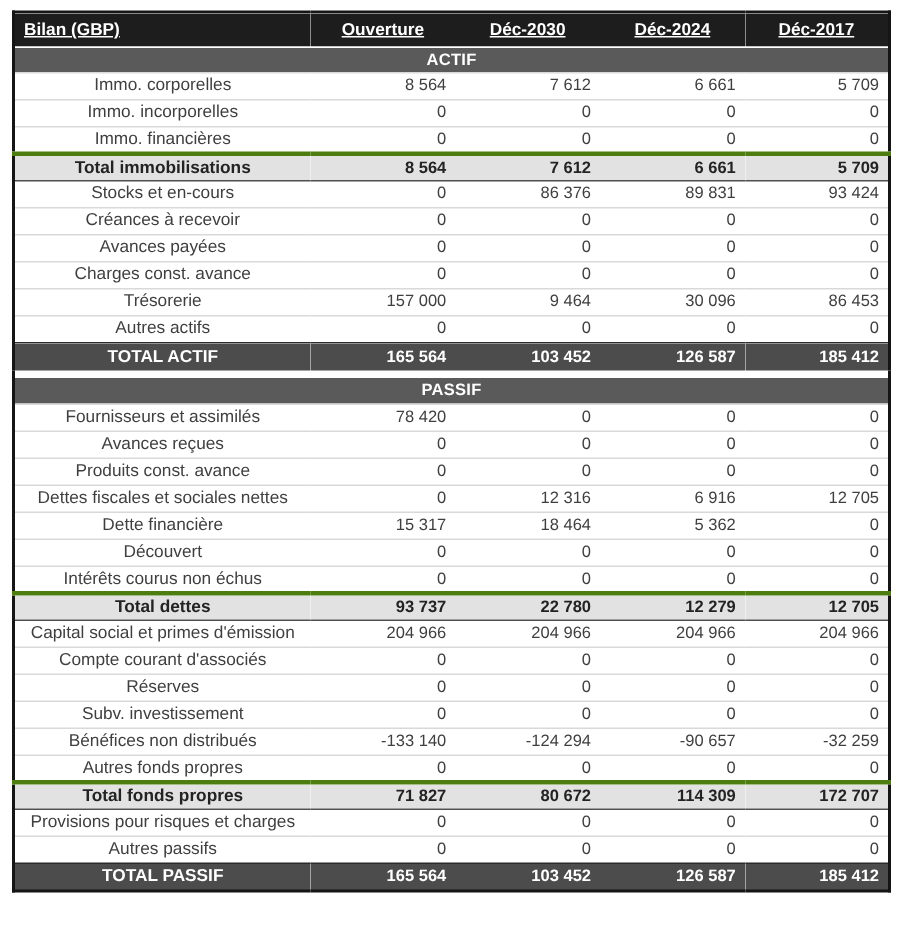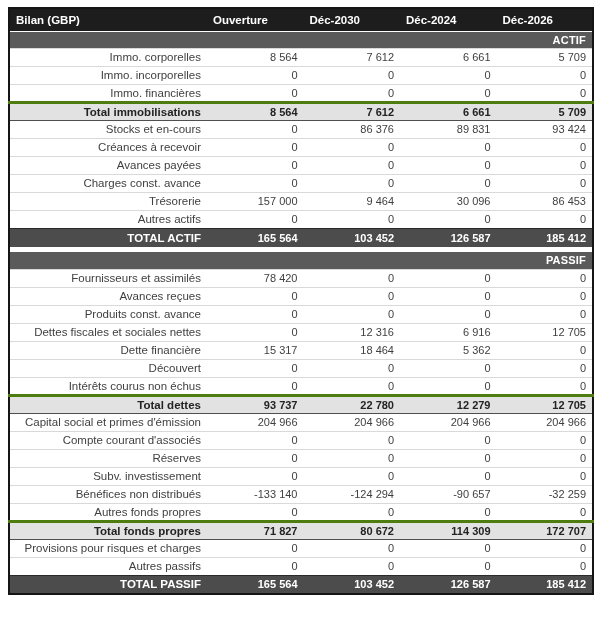"Bilan (GBP)" thead th { text-decoration: none -> underline }
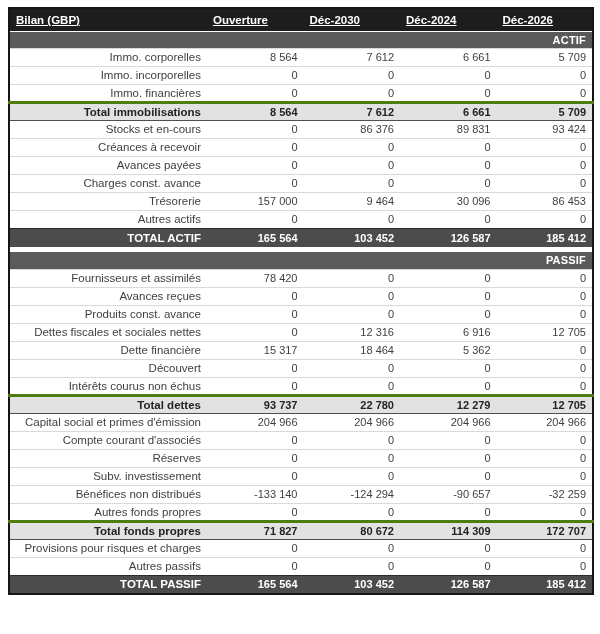"Ouverture" thead th.num { text-align: left -> center }
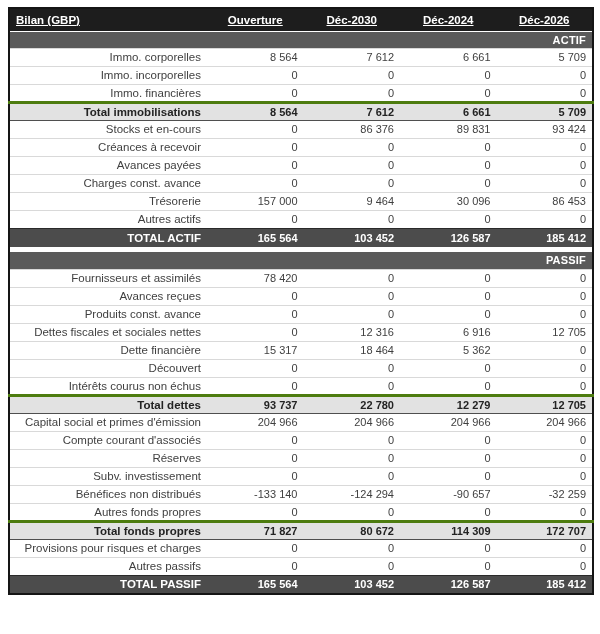"Déc-2026" th.num { text: Déc-2026 -> Déc-2017 }
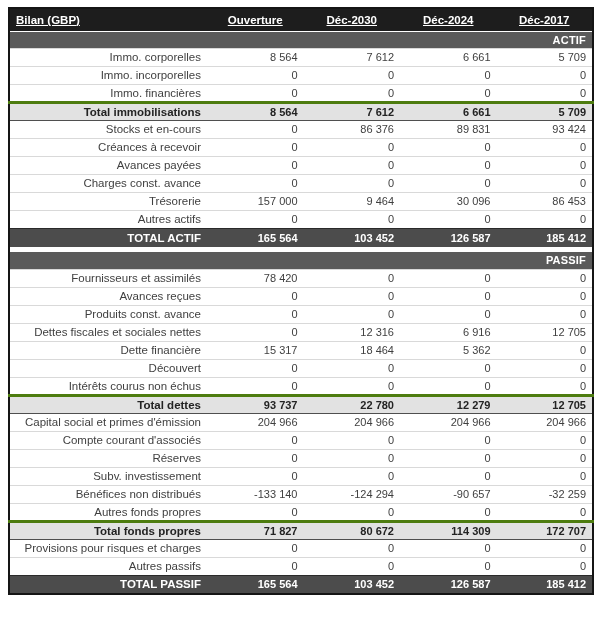"ACTIF" td.label { text-align: right -> center }
